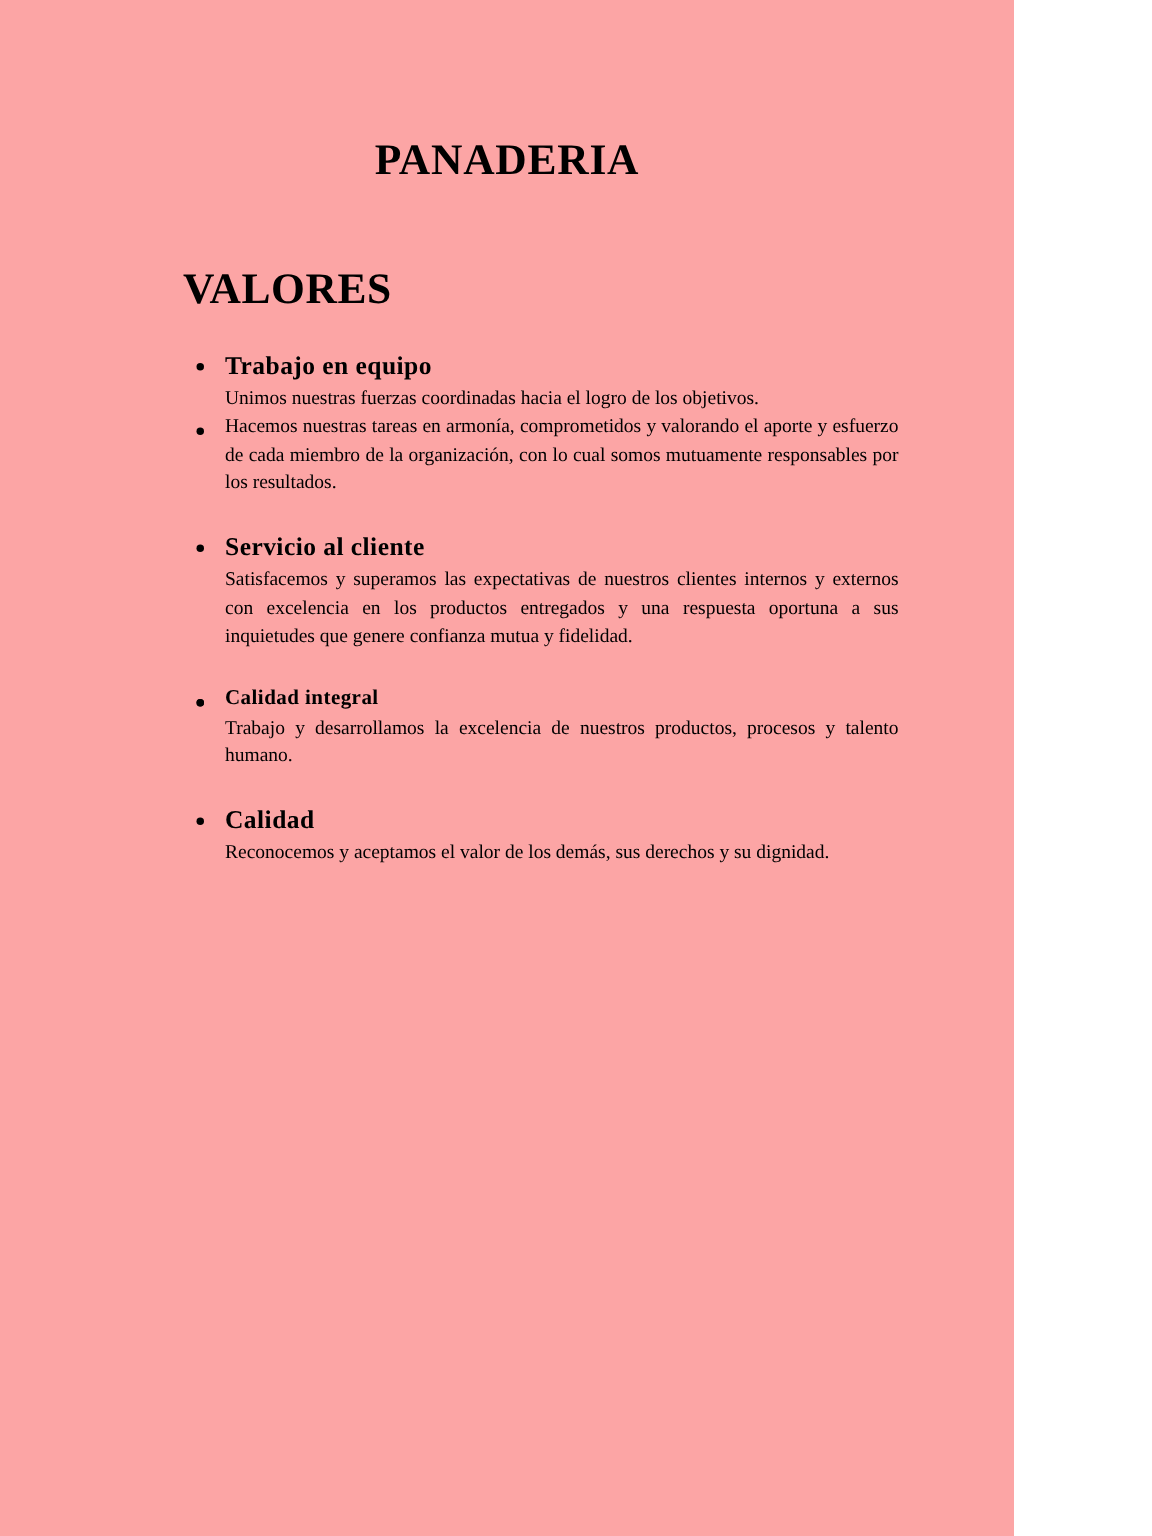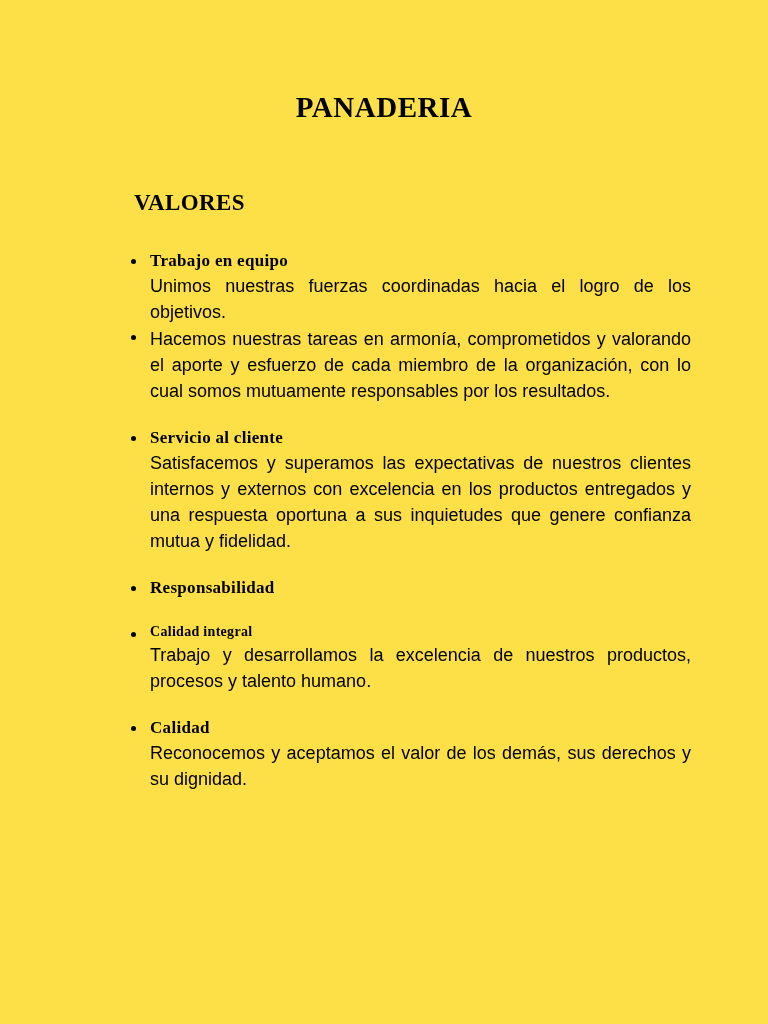"PANADERIA" .page { background: #fde047 -> #fca5a5; width: 768px -> 676px }
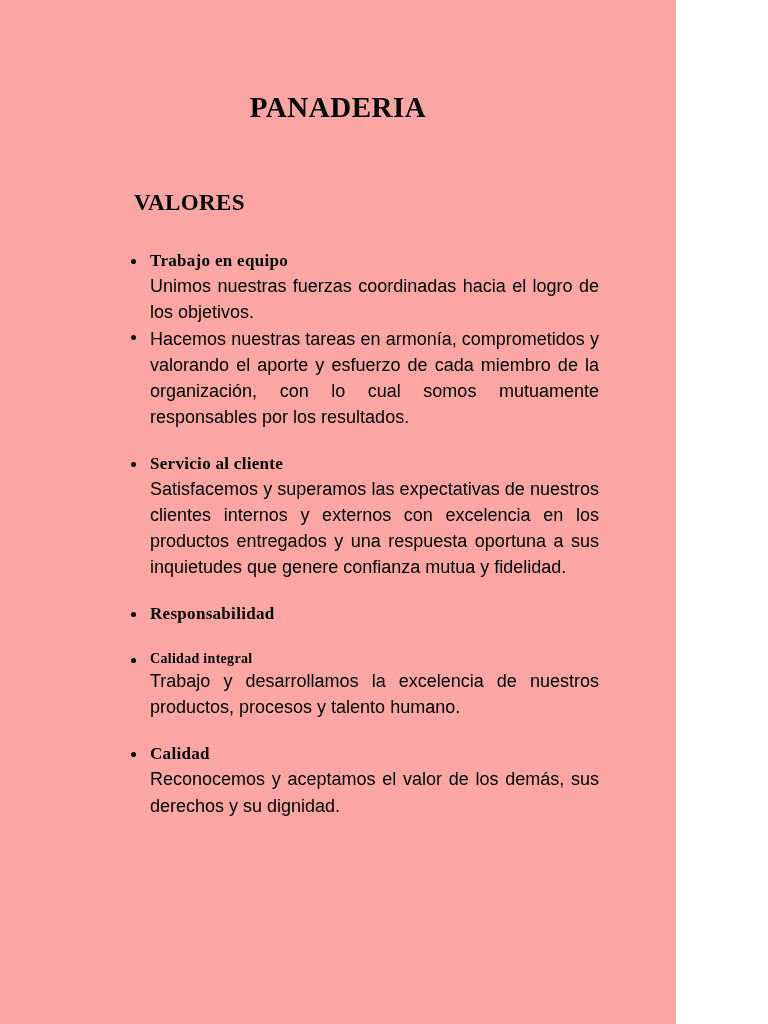"VALORES" .section-heading { font-size: 23px -> 29px; margin: 16px -> 4px }
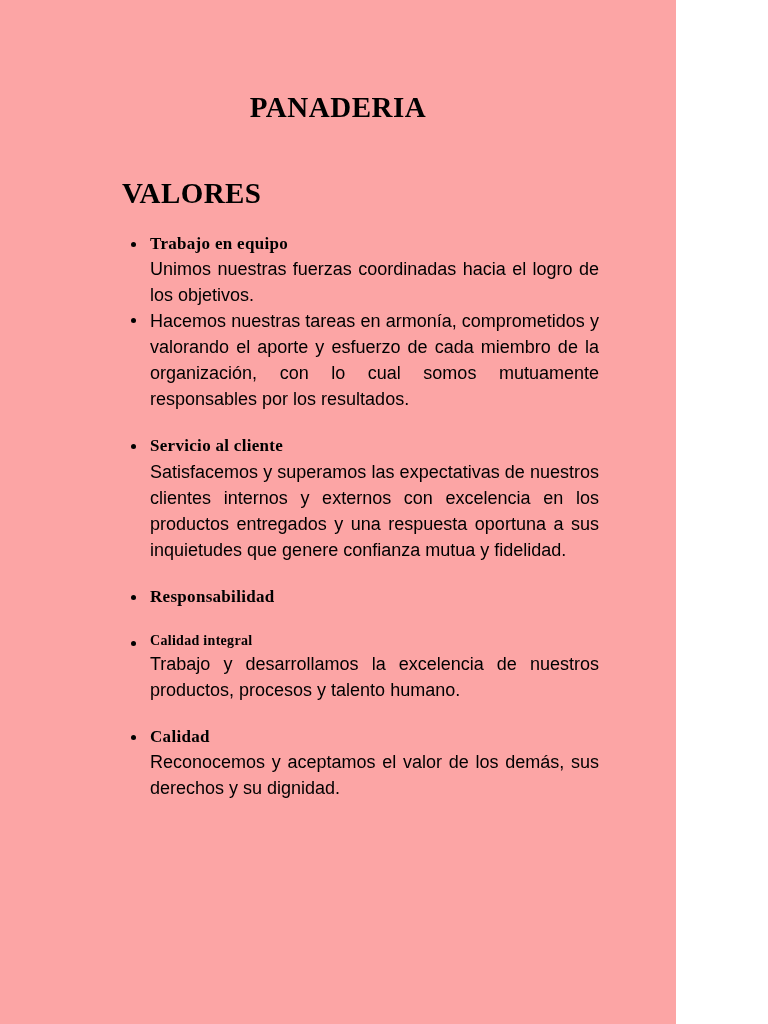"Unimos nuestras fuerzas coordinadas" .value-body { font-family: Liberation Sans, sans-serif -> Liberation Serif, serif; font-size: 18px -> 13px }
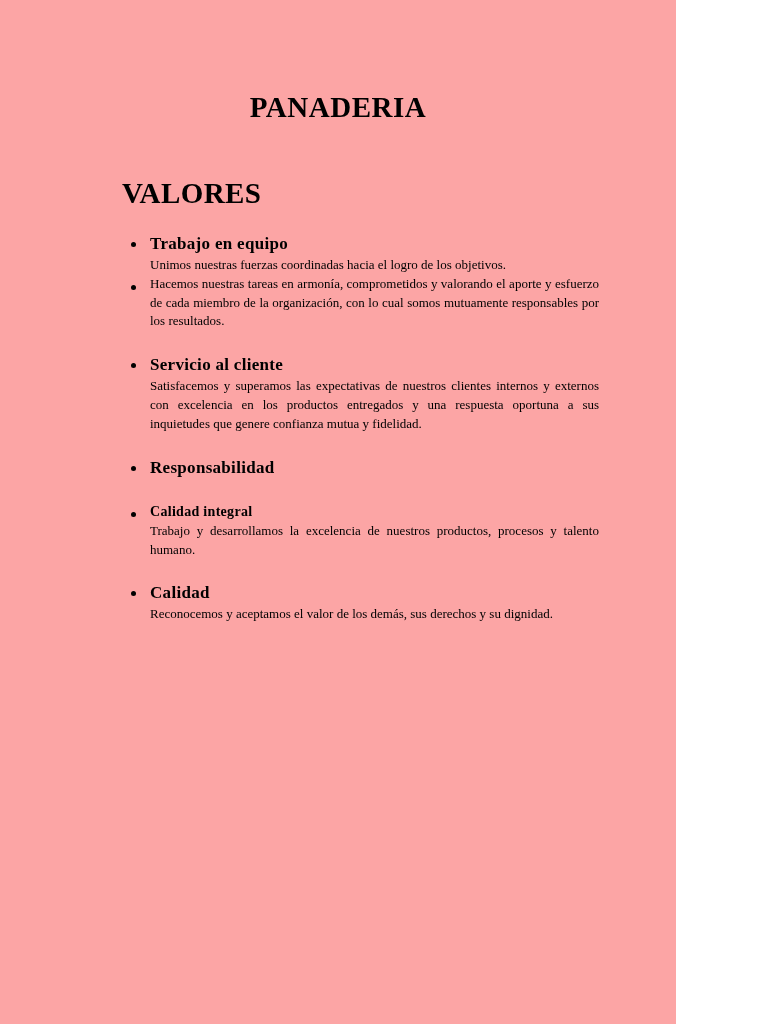"Responsabilidad" span.value-title { html: <span>Responsabilidad</span> -> none }
